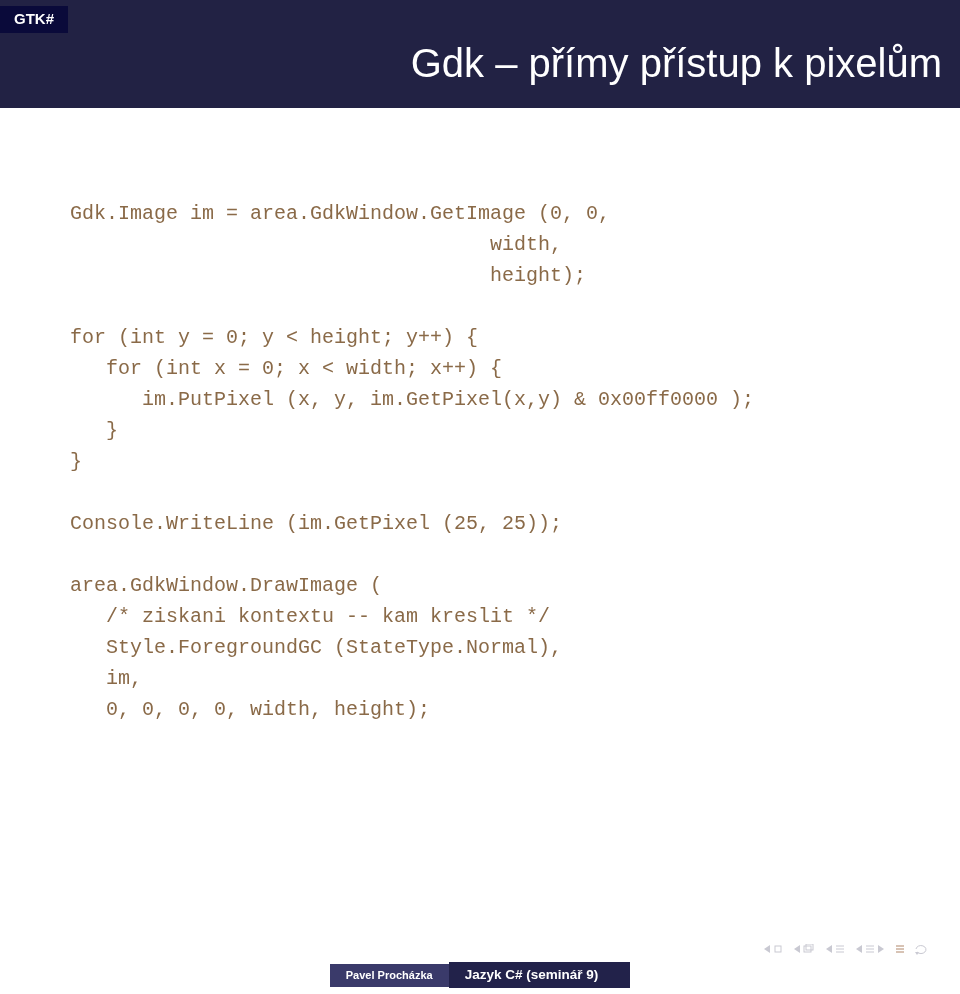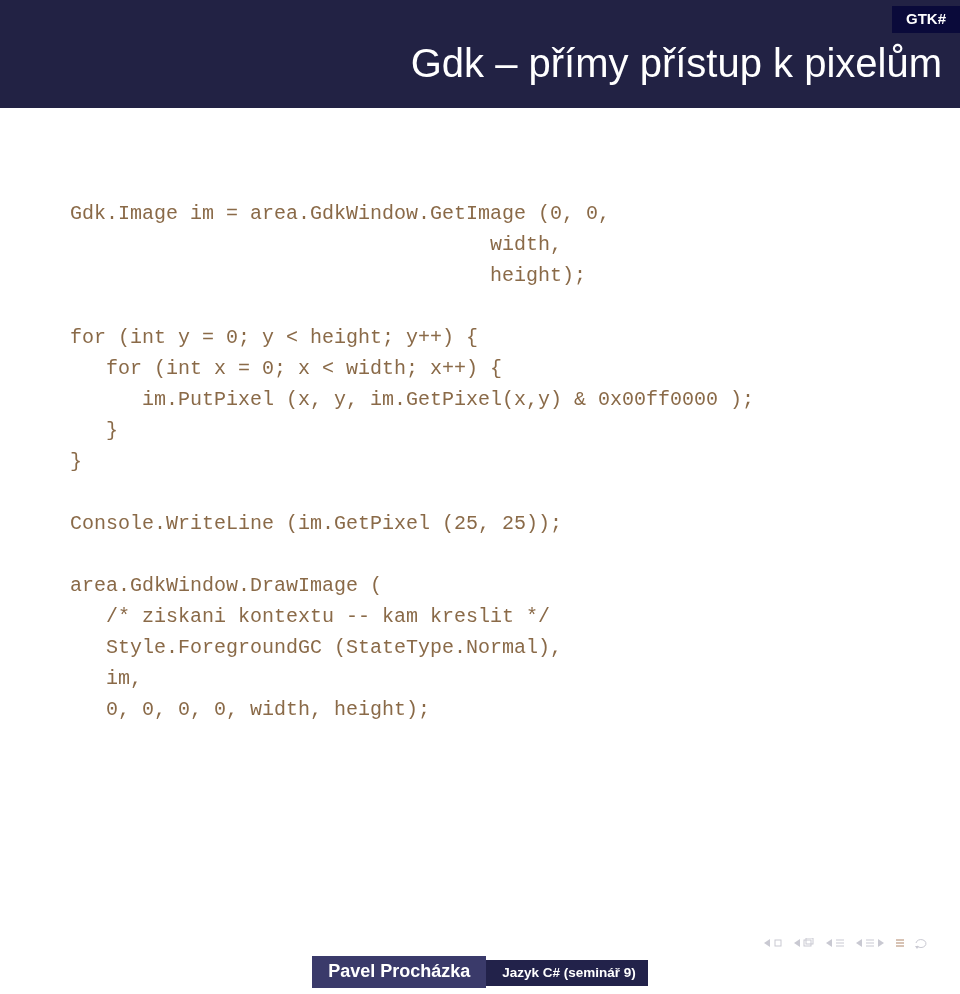"GTK#" .top-row { text-align: right -> left }
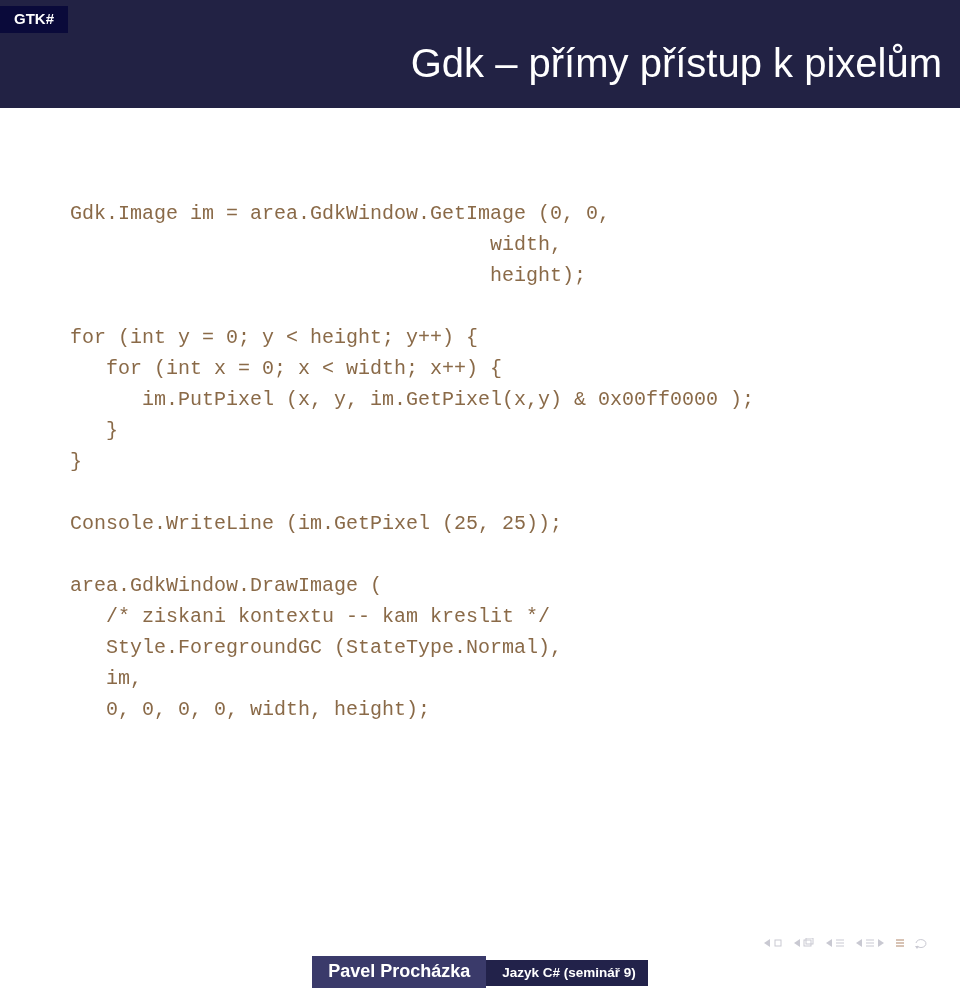"Pavel Procházka" .footer-left { font-size: 18px -> 11px }
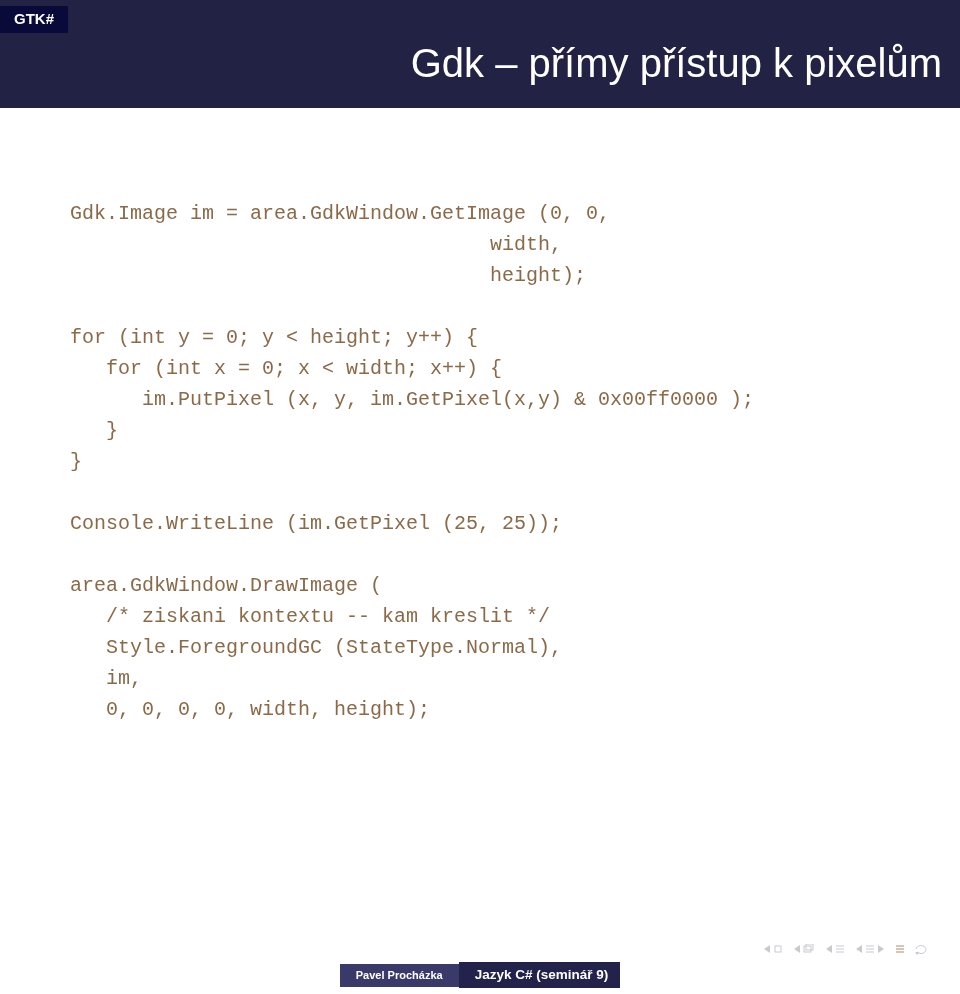"Jazyk C# (seminář 9)" .footer-right { padding: 5px 12px 6px 16px -> 5px 32px 6px 16px }
